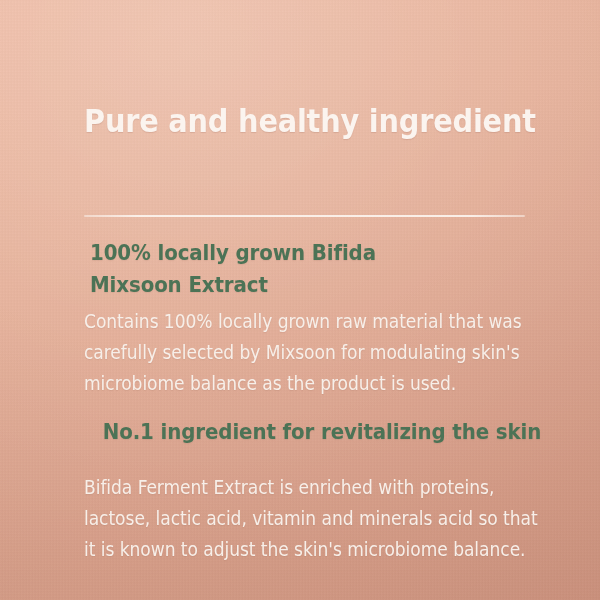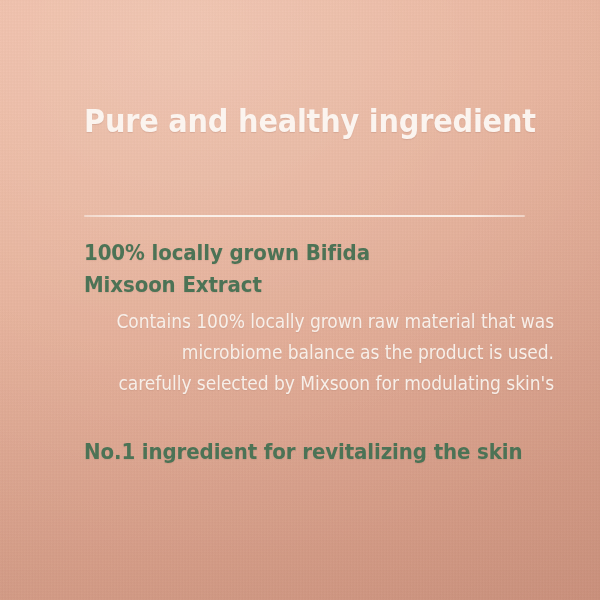"100% locally grown Bifida" .sub-head .line { margin-left: none -> 6px }
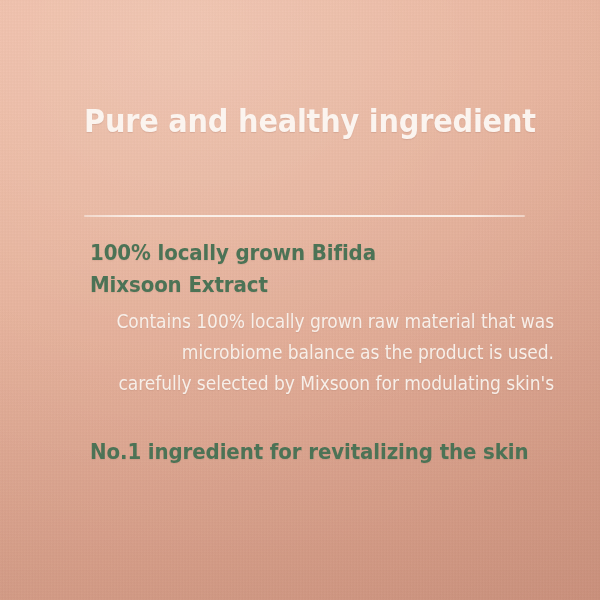"Contains 100% locally grown raw" .body-copy .line { text-align: right -> none }
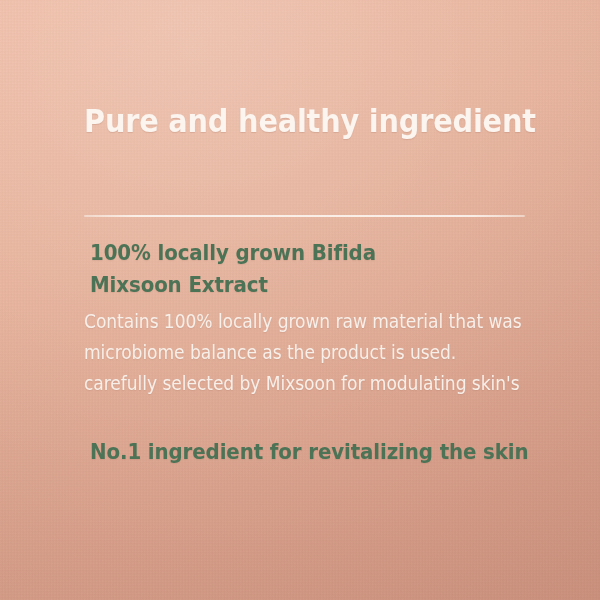"microbiome balance as the product" span.line { order: before "carefully selected by Mixsoon for" -> after "carefully selected by Mixsoon for" }
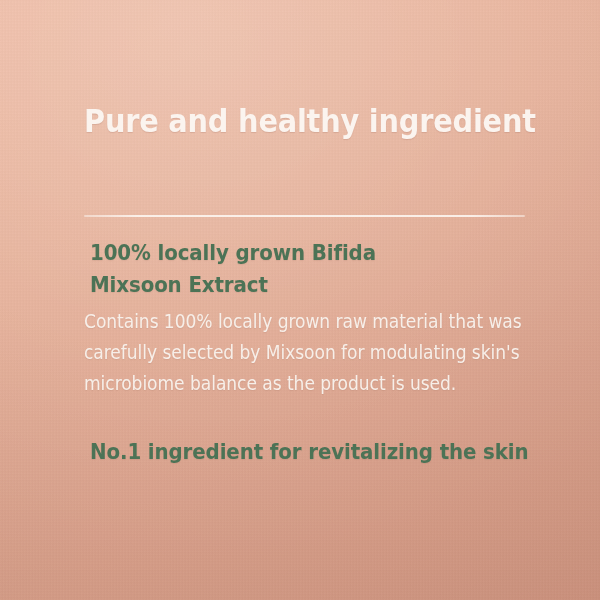"No.1 ingredient for revitalizing the" #sub-head-2 { text-align: none -> center; top: 436px -> 416px }
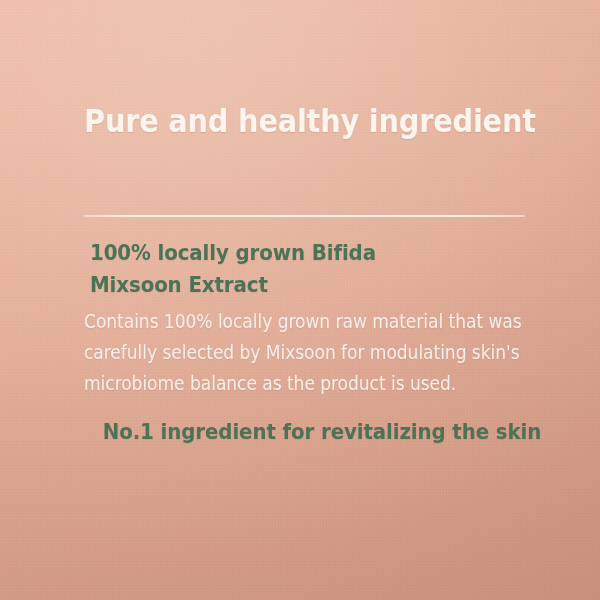"Bifida Ferment Extract is enriched" p.body-copy { html: none -> <p> <span>Bifida Ferment Extract is enriched with proteins,</span> <span>lactose, lactic acid, vitamin and minerals acid so that</span> <span>it is known to adjust the skin's microbiome balance.</span> </p> }
